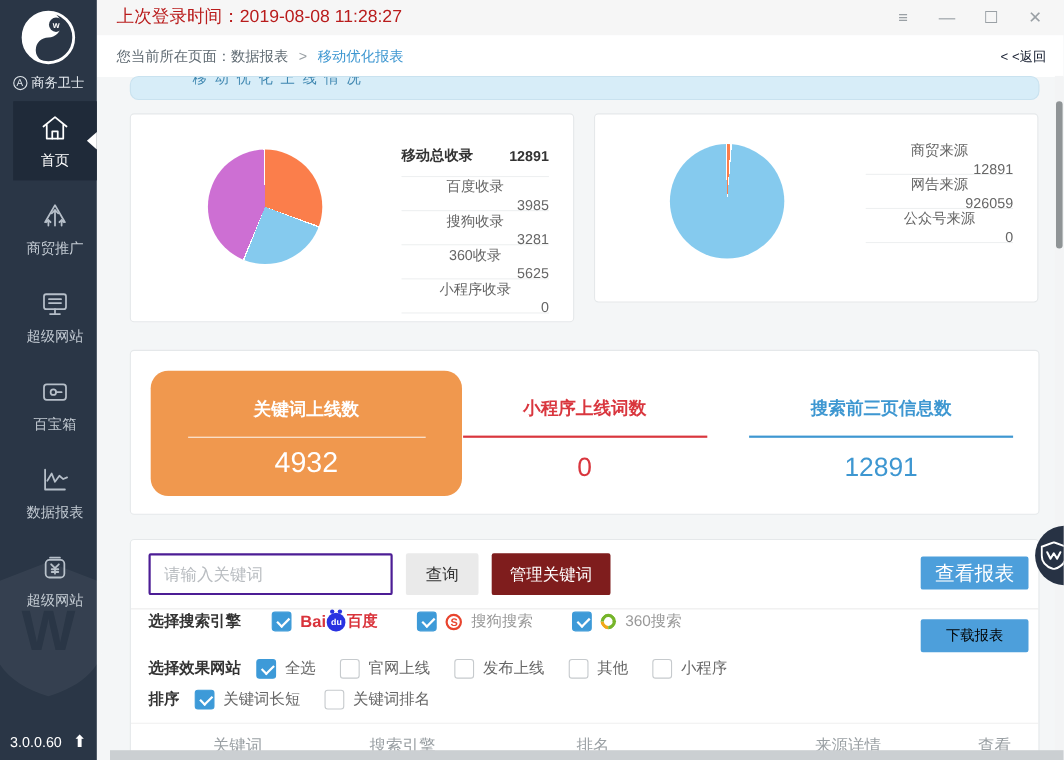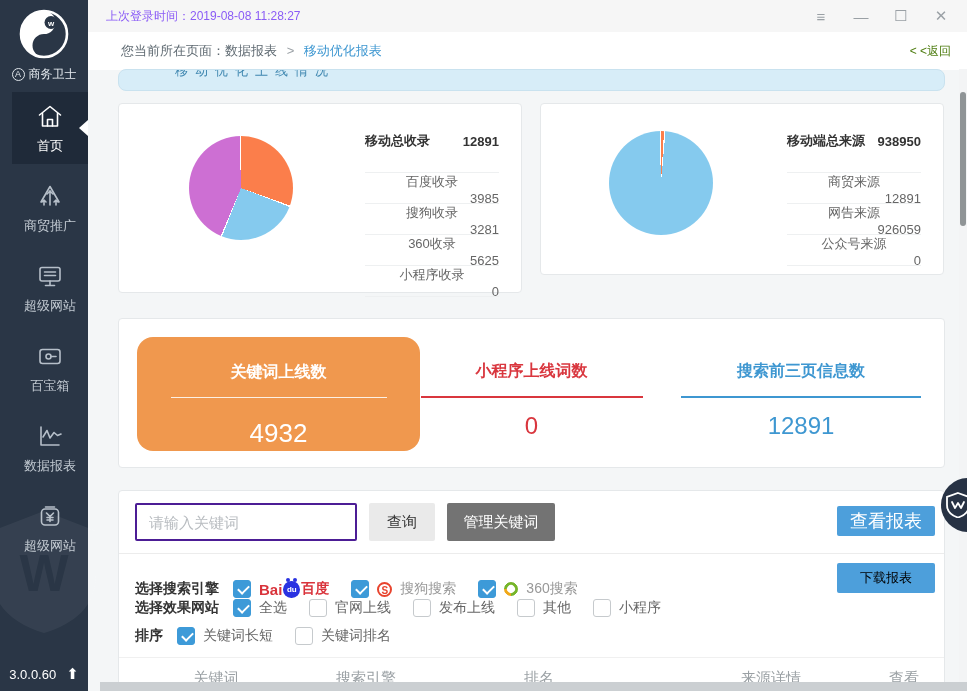"上次登录时间：2019-08-08 11:28:27" .last-login { color: #8b5cf6 -> #b91c1c; font-size: 12px -> 16px }
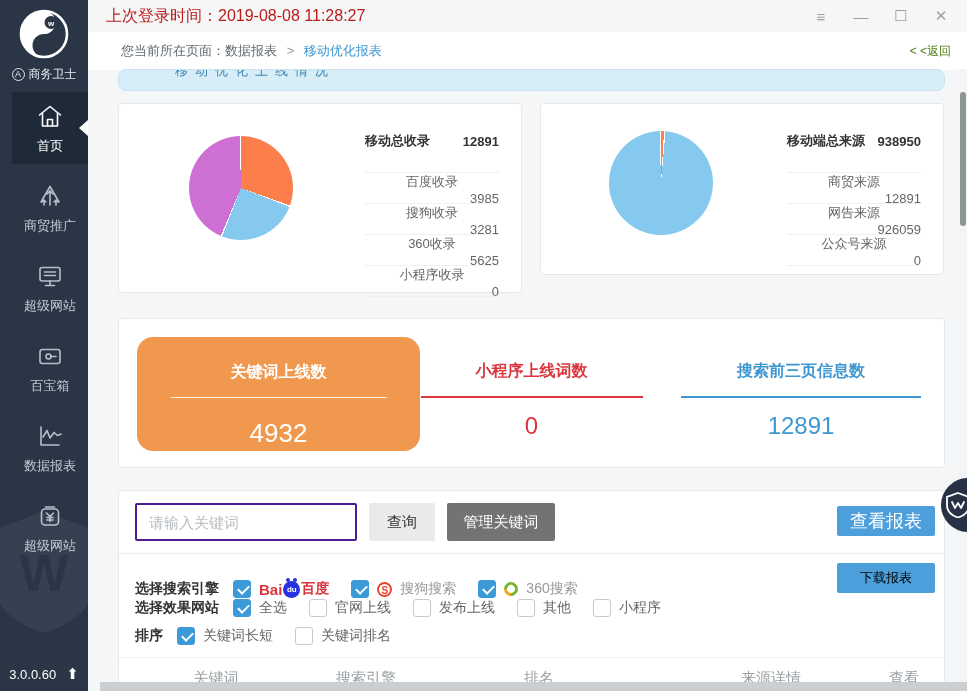"您当前所在页面：数据报表 > 移动优化报表" .breadcrumb-bar { padding-left: 33px -> 18px }
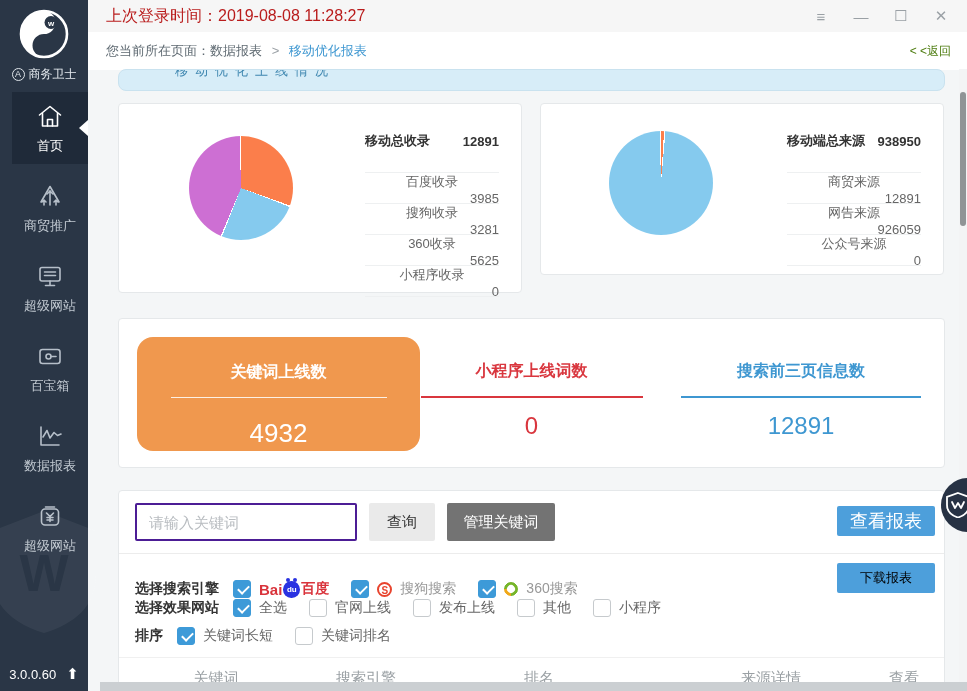"< <返回" .back-link { color: #4d7c0f -> #0f172a }
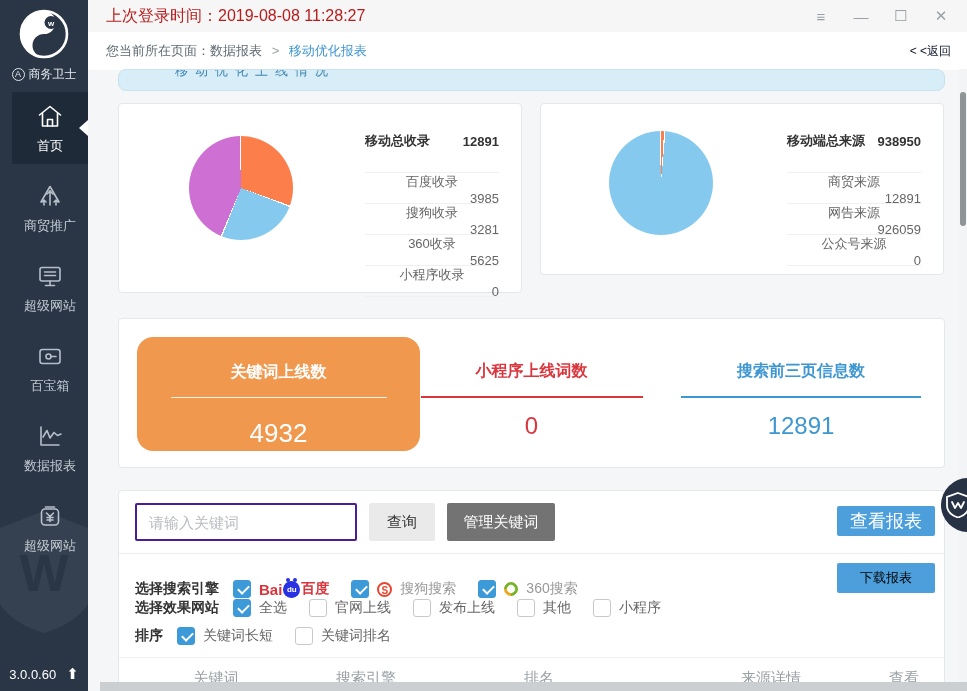"移动总收录" .legend-title-row { padding: 4px 0 22px 0 -> 4px 0 10px 0 }
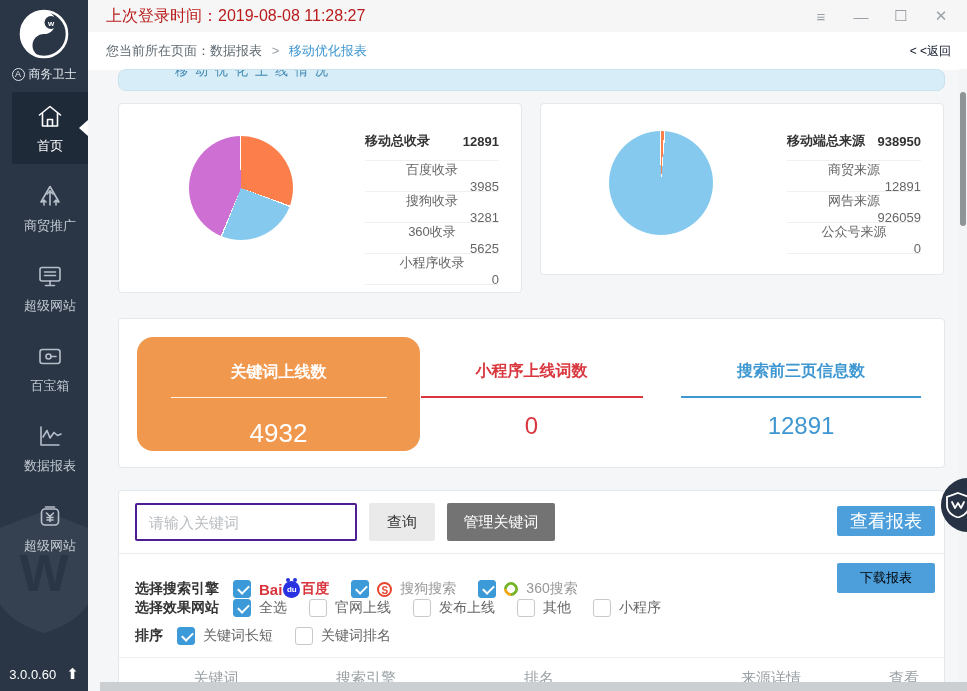"移动端总来源" div.legend-title-row { html: <div> <span>移动端总来源</span> <span>938950</span> </div> -> none }
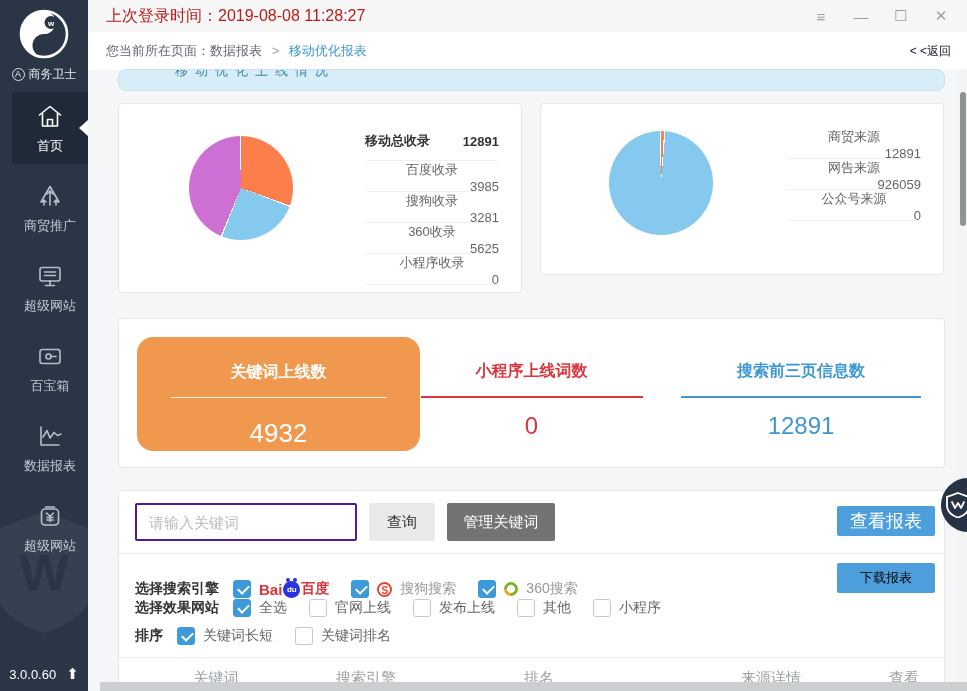"4932" .stat-filled .stat-value { margin-top: 20px -> 7px }
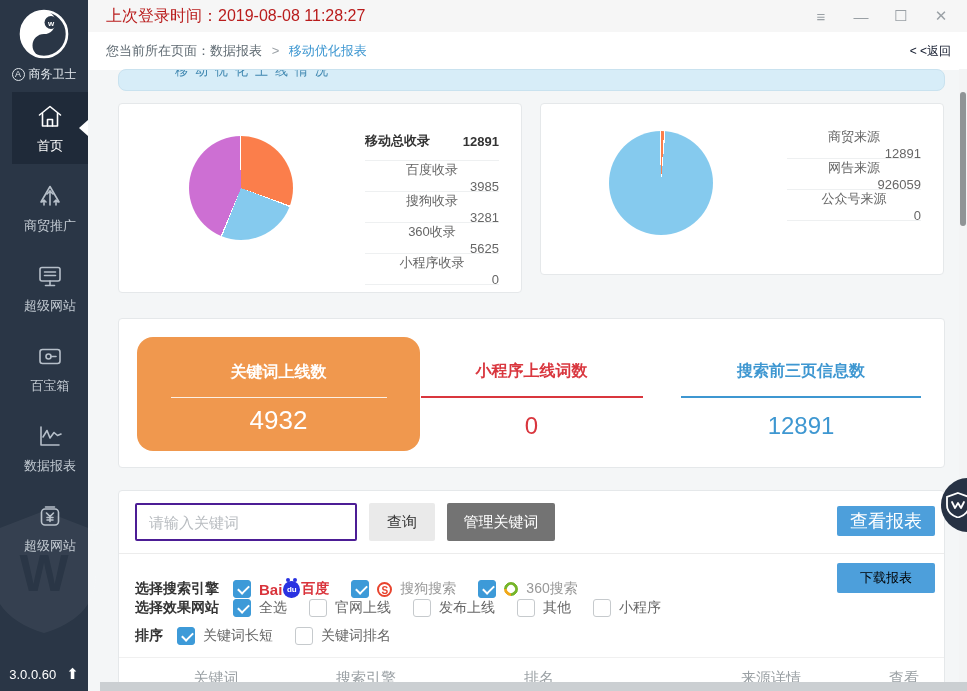"管理关键词" button.btn { background-color: #737373 -> #7f1d1d }
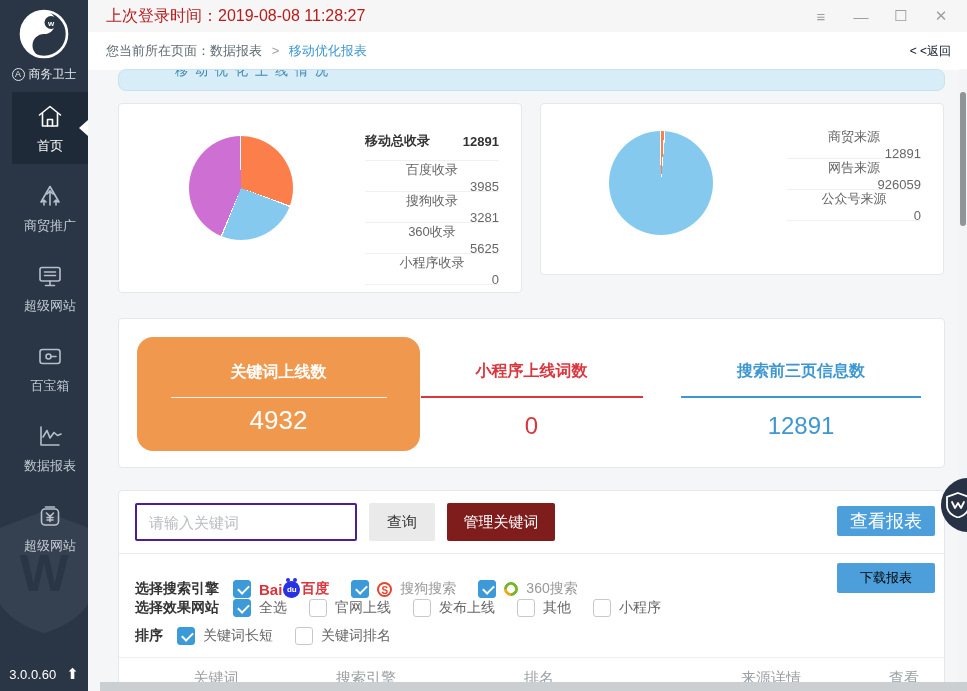"选择搜索引擎" .row-engines { gap: none -> 14px; top: 84px -> 60px }
